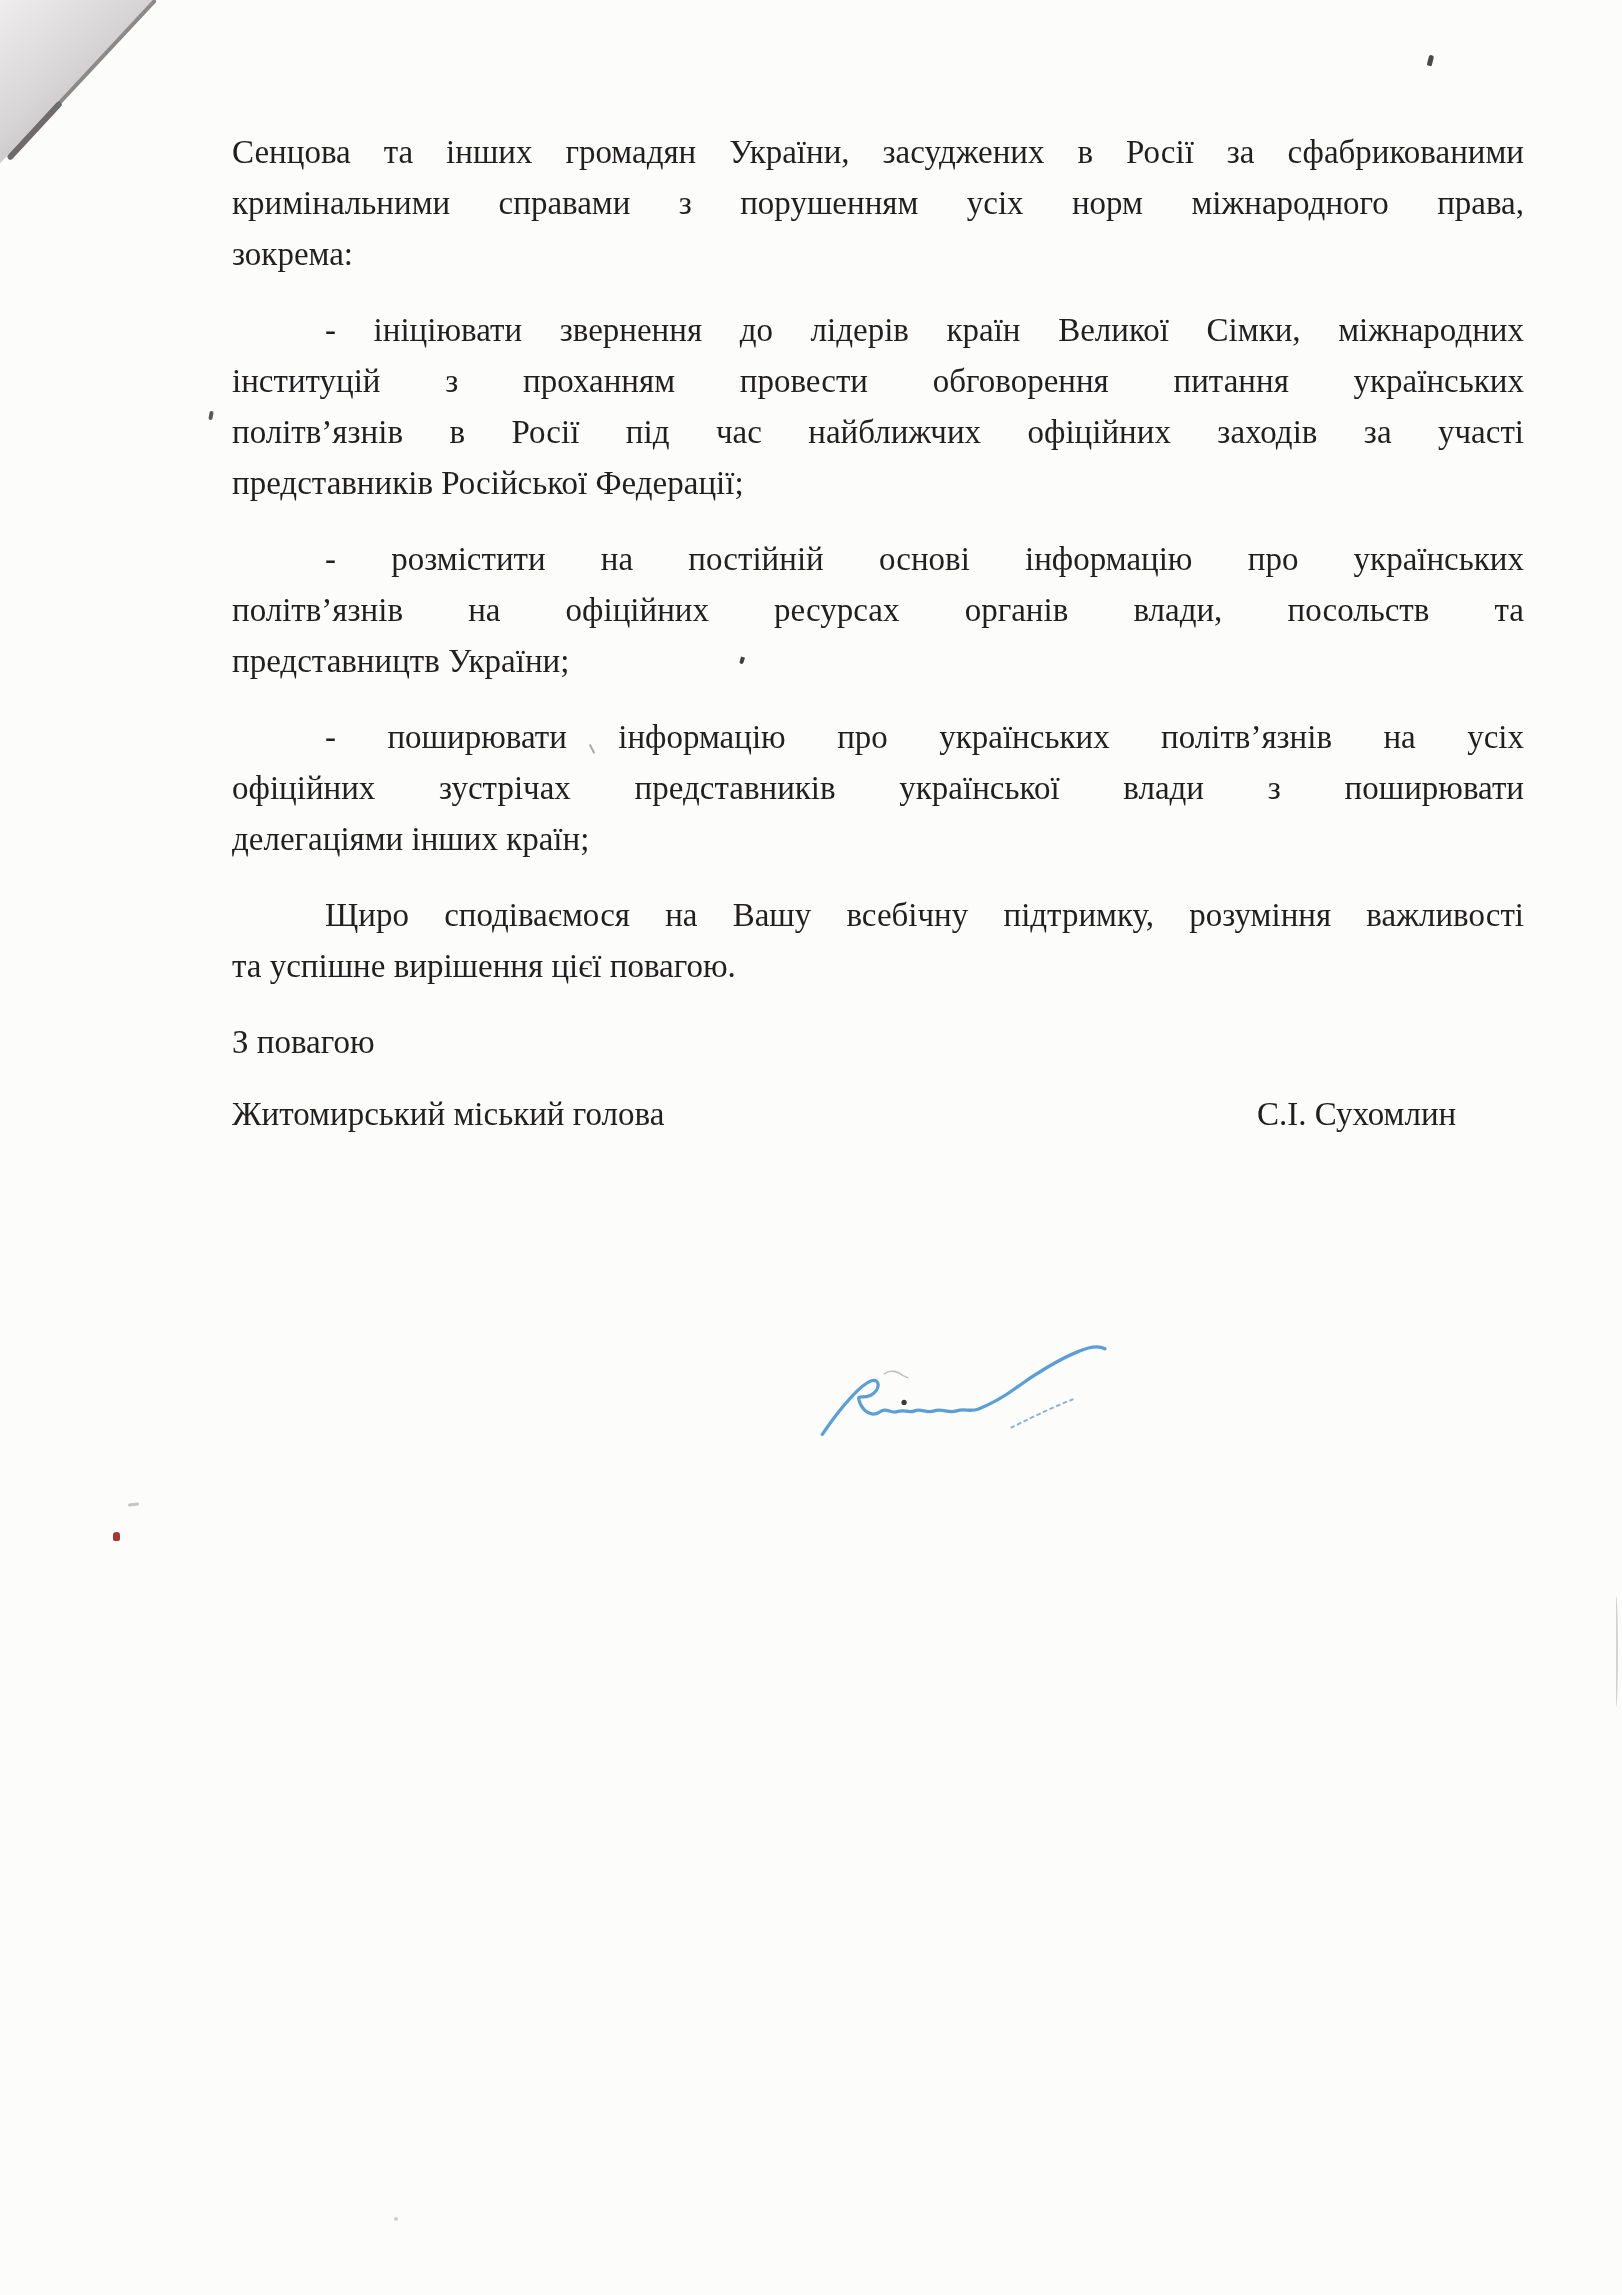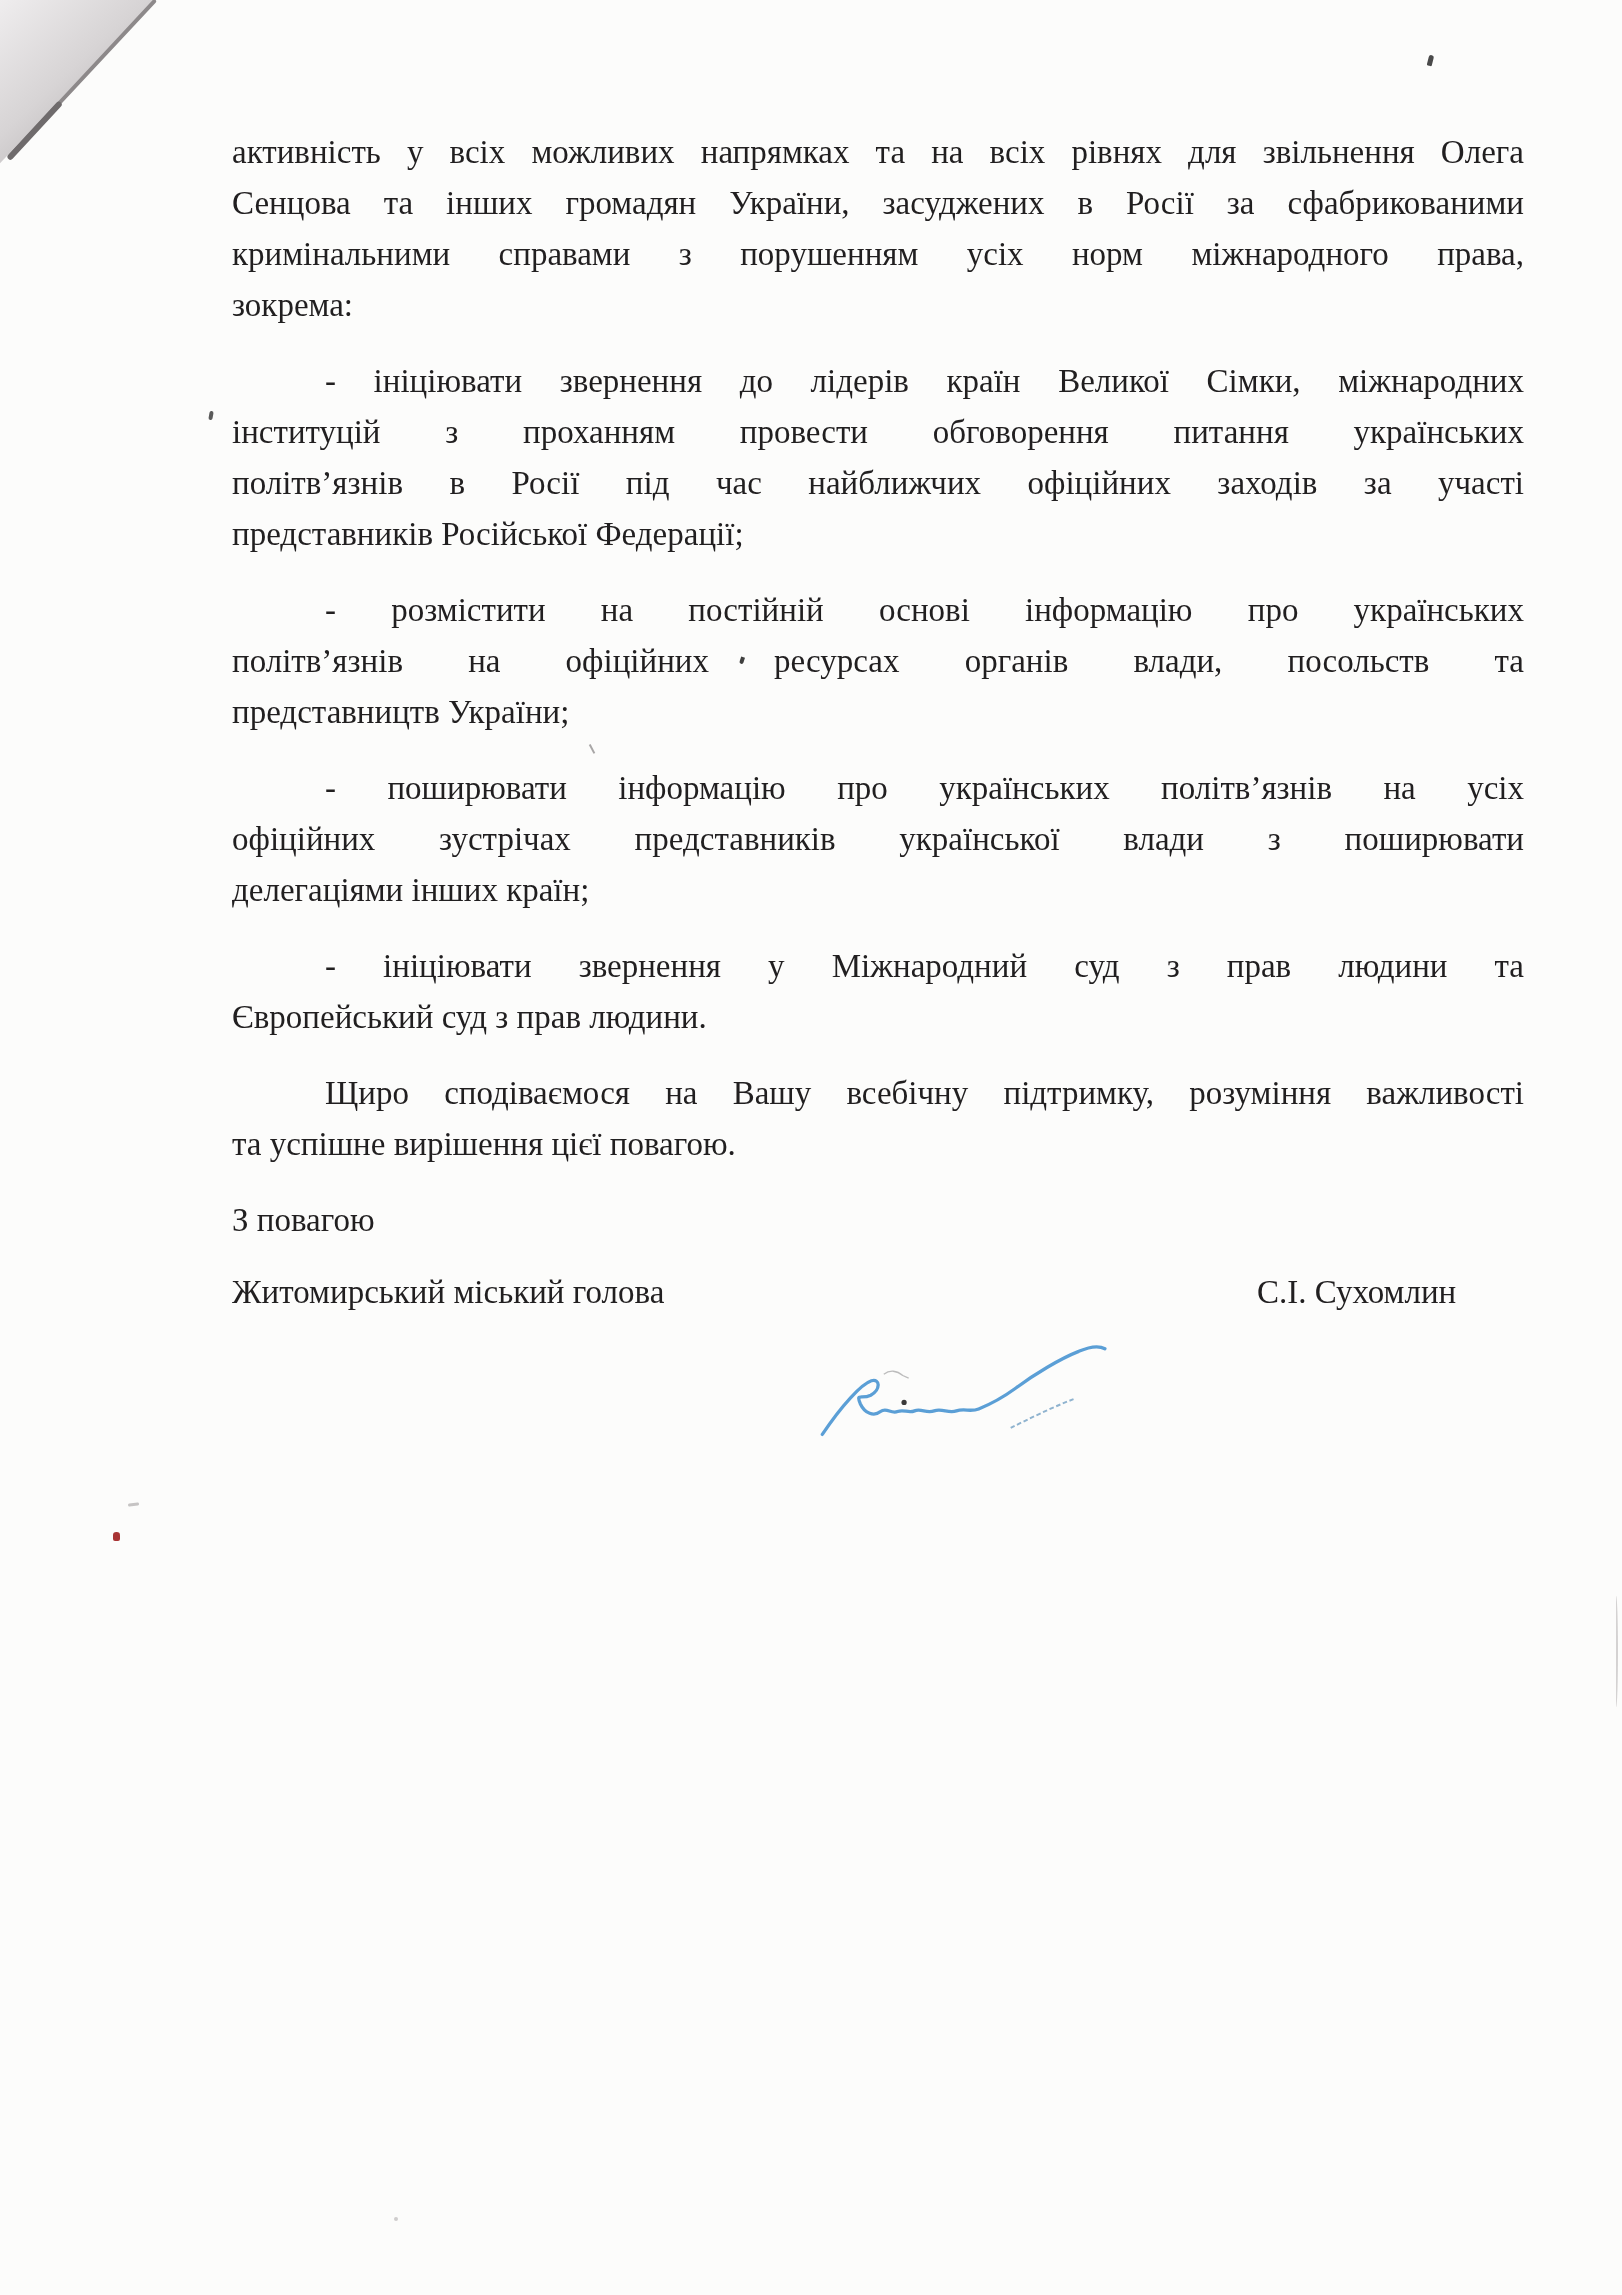"активність у всіх можливих напрямках" div.line { html: <div>активність у всіх можливих напрямках та на всіх рівнях для звільнення Олега</div> -> none }
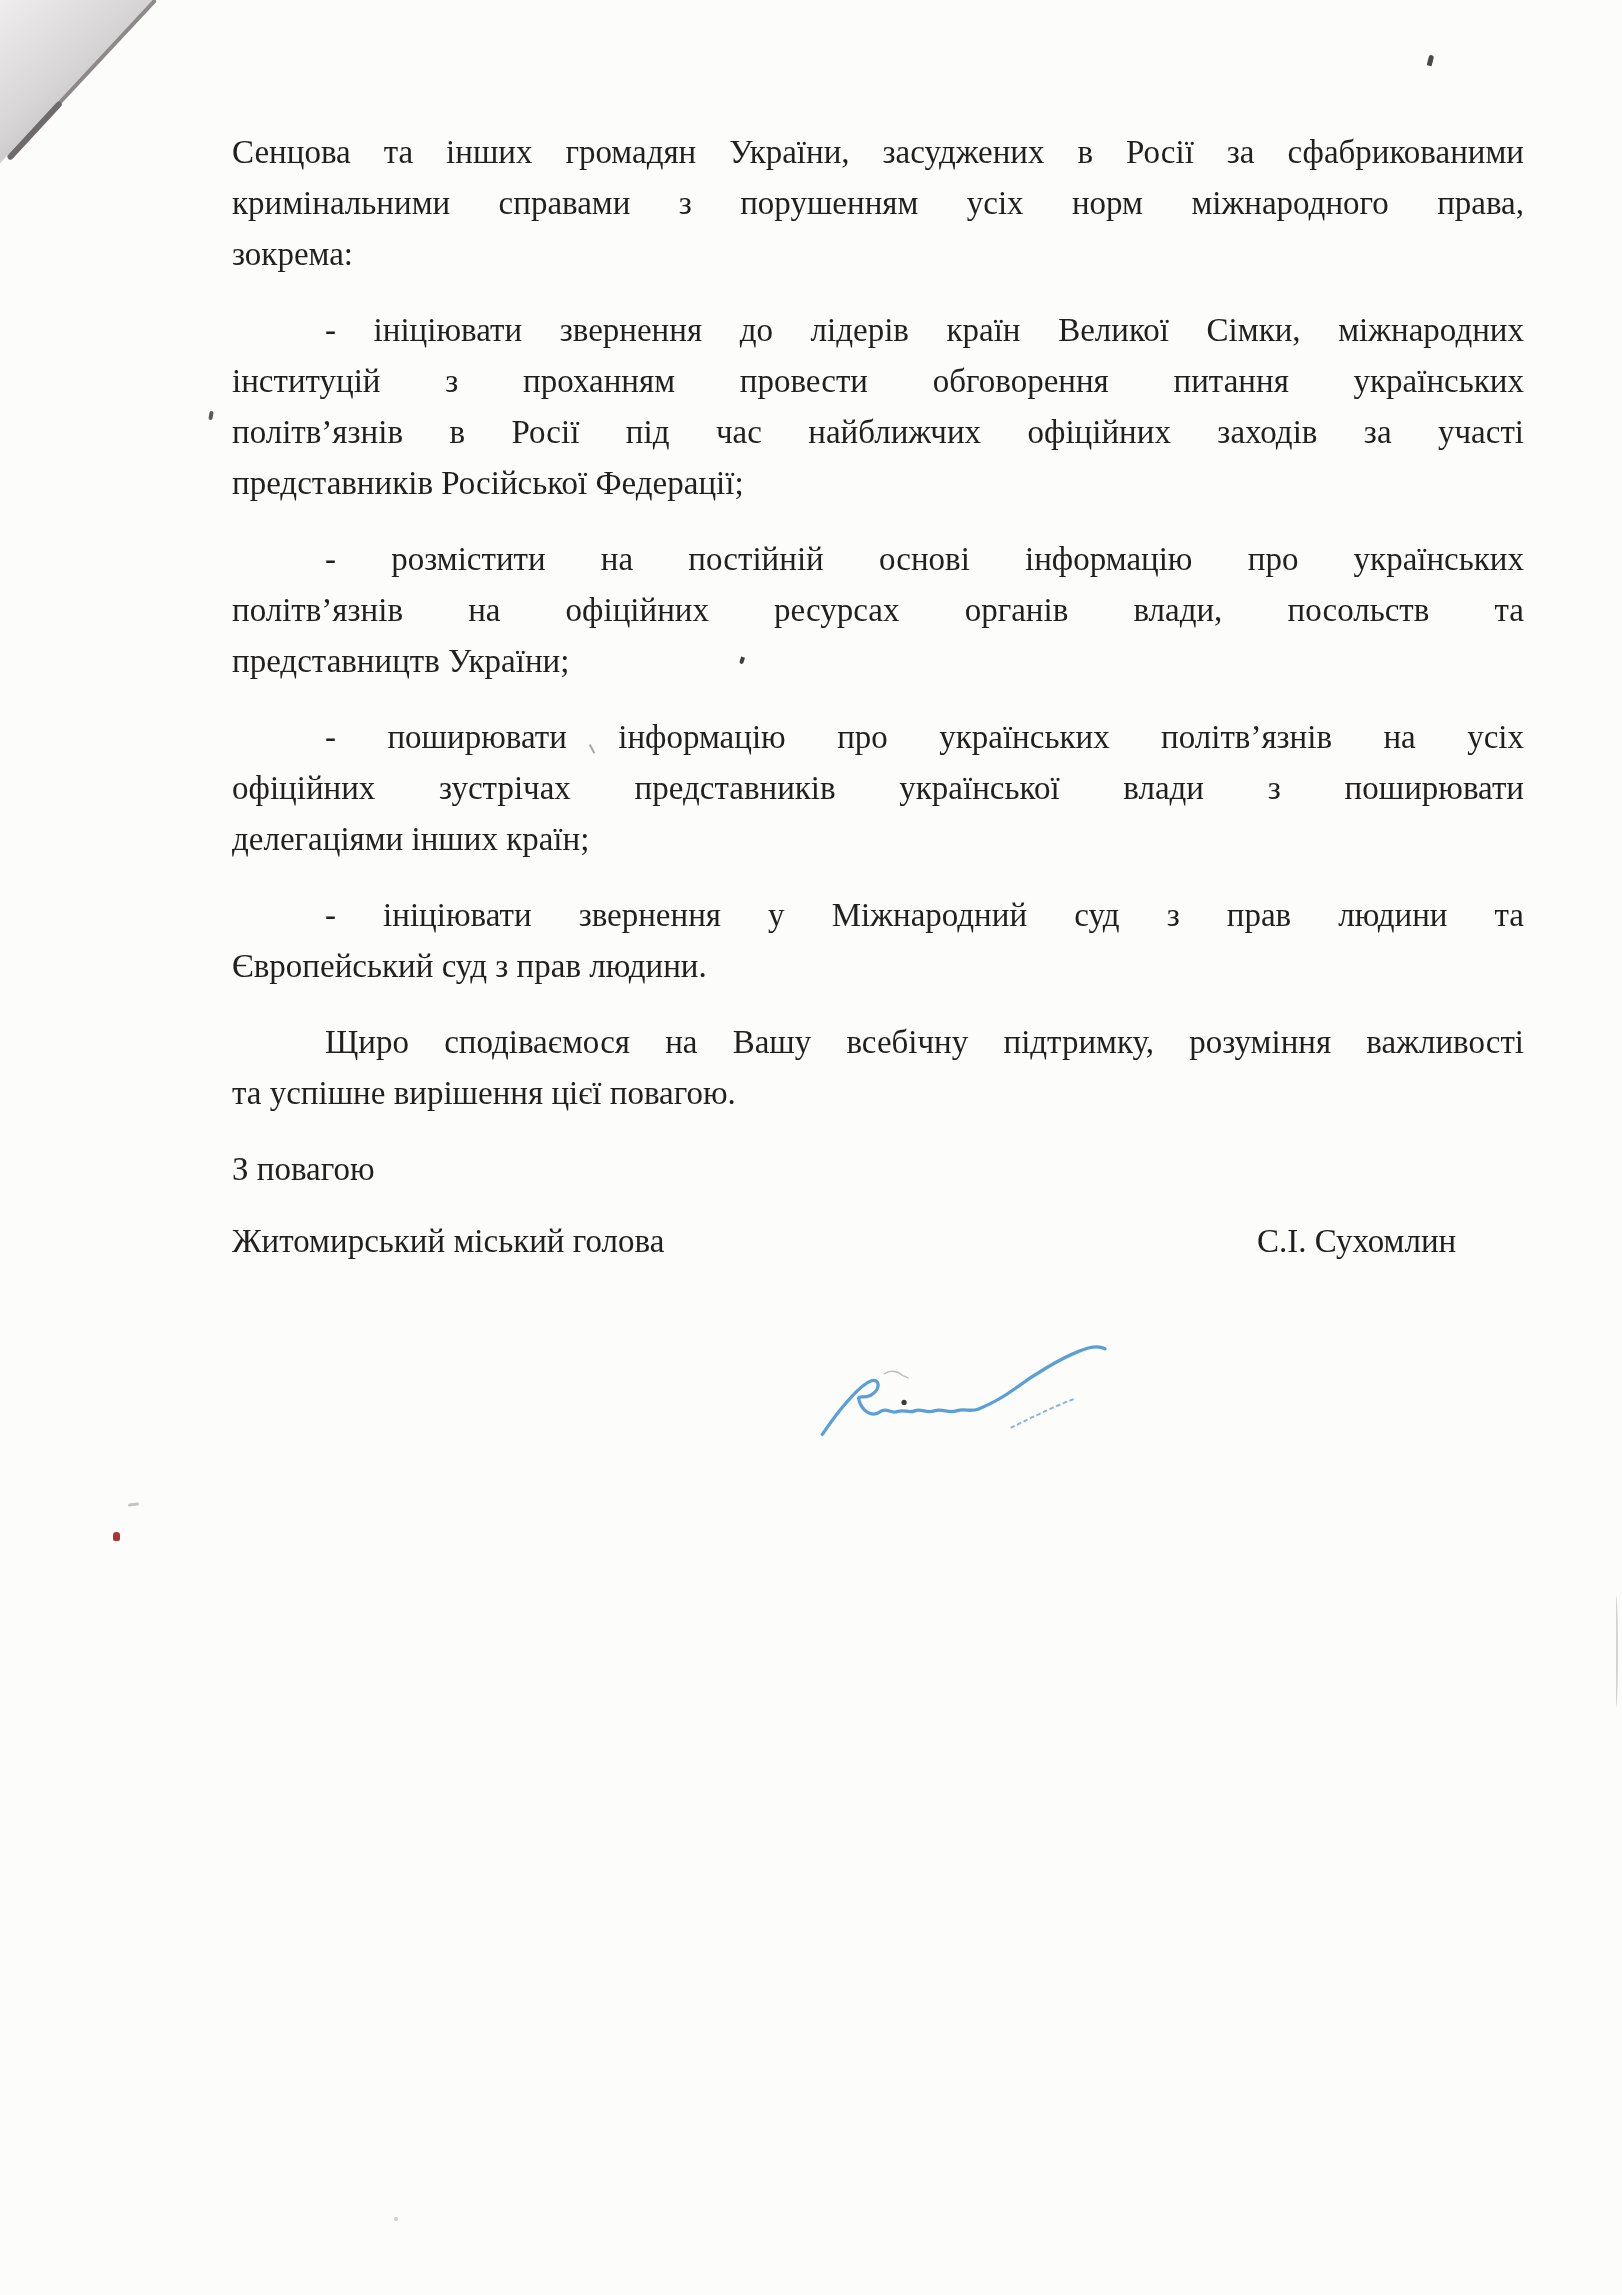"- ініціювати звернення у Міжнародний" div.para { html: <div> <div>- ініціювати звернення у Міжнародний суд з прав людини та</div> <div>Європейський суд з прав людини.</div> </div> -> none }
